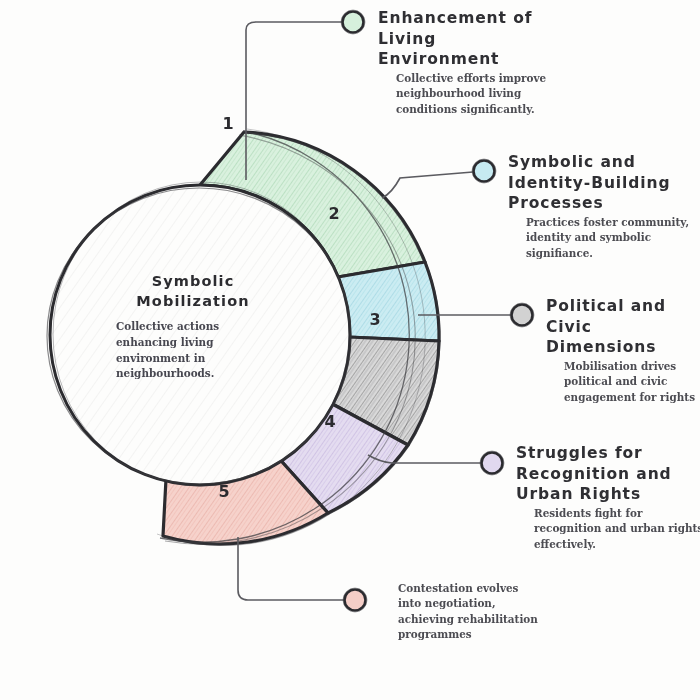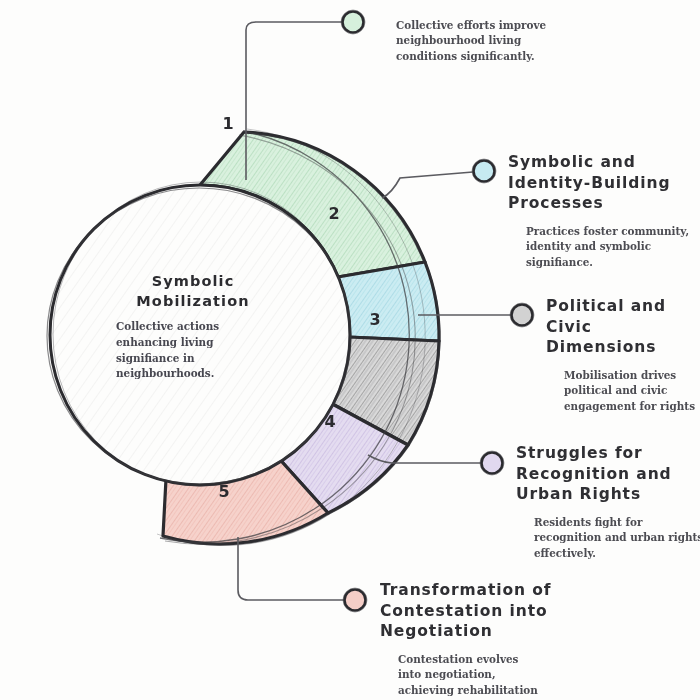"Enhancement of" div.label-title { html: none -> <div>Enhancement of Living Environment</div> }
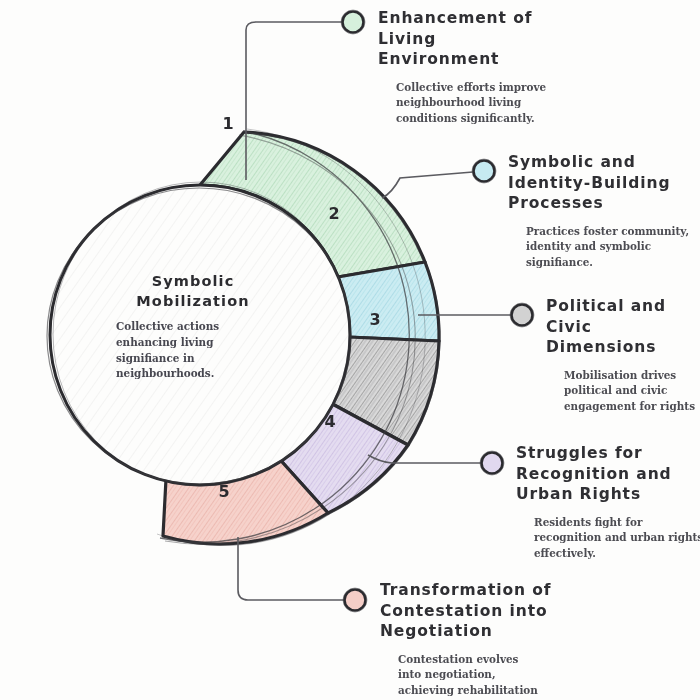"Collective efforts improve" .label-desc { margin-top: 10px -> 1px }
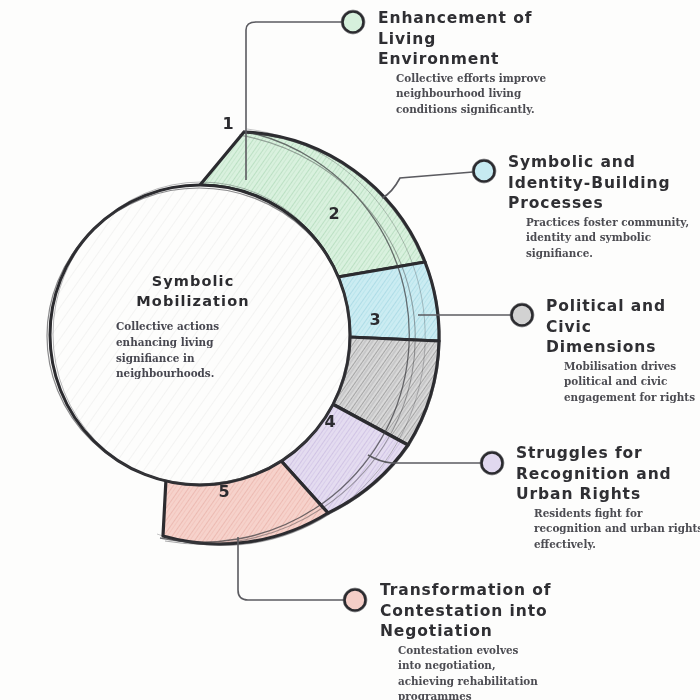"Collective actions" div { text: signifiance -> environment }
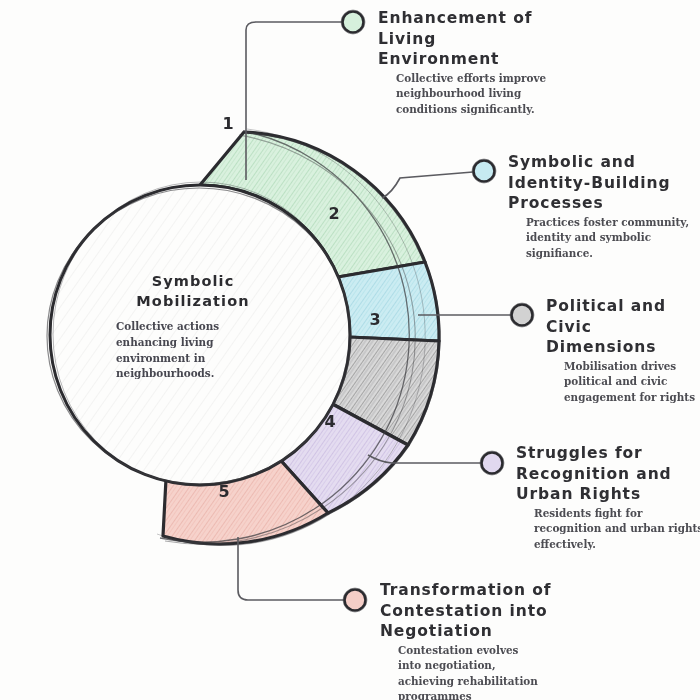"Transformation of" div.label-title { html: <div>Transformation of Contestation into Negotiation</div> -> none }
